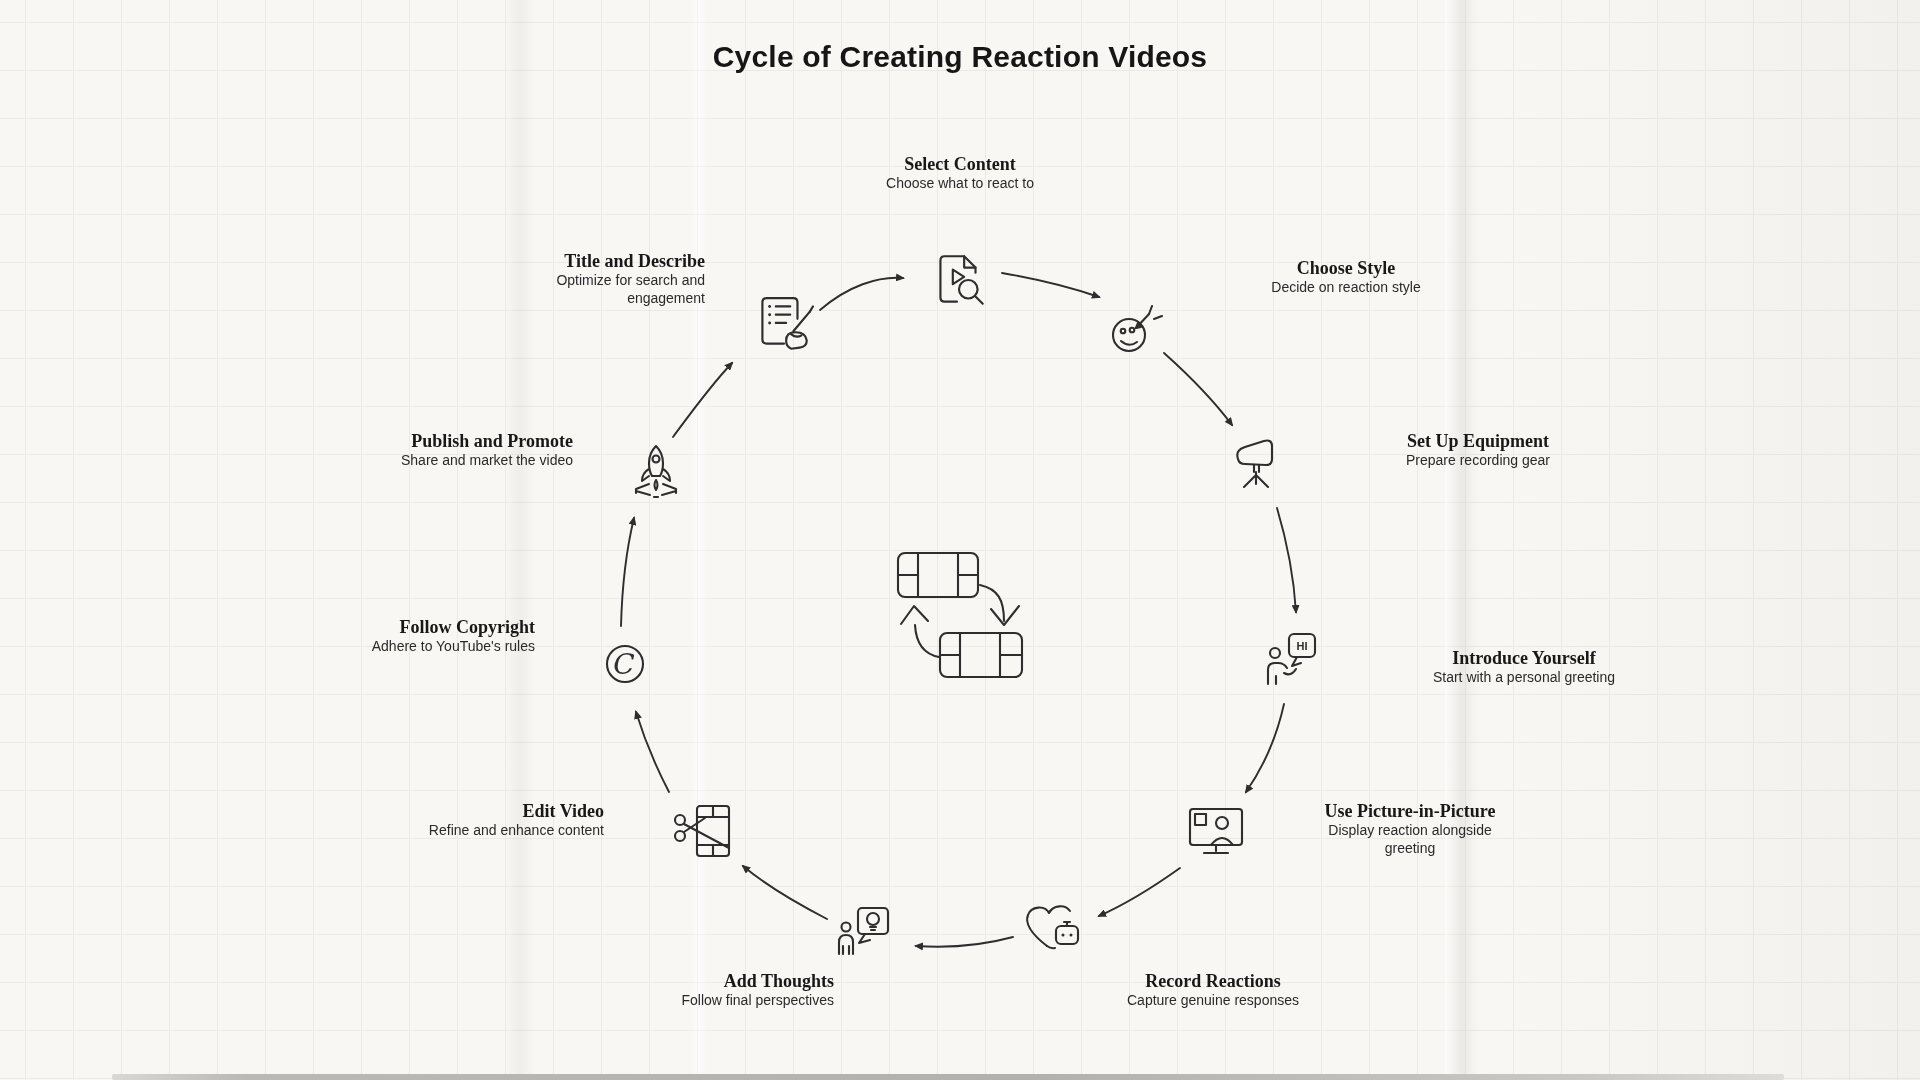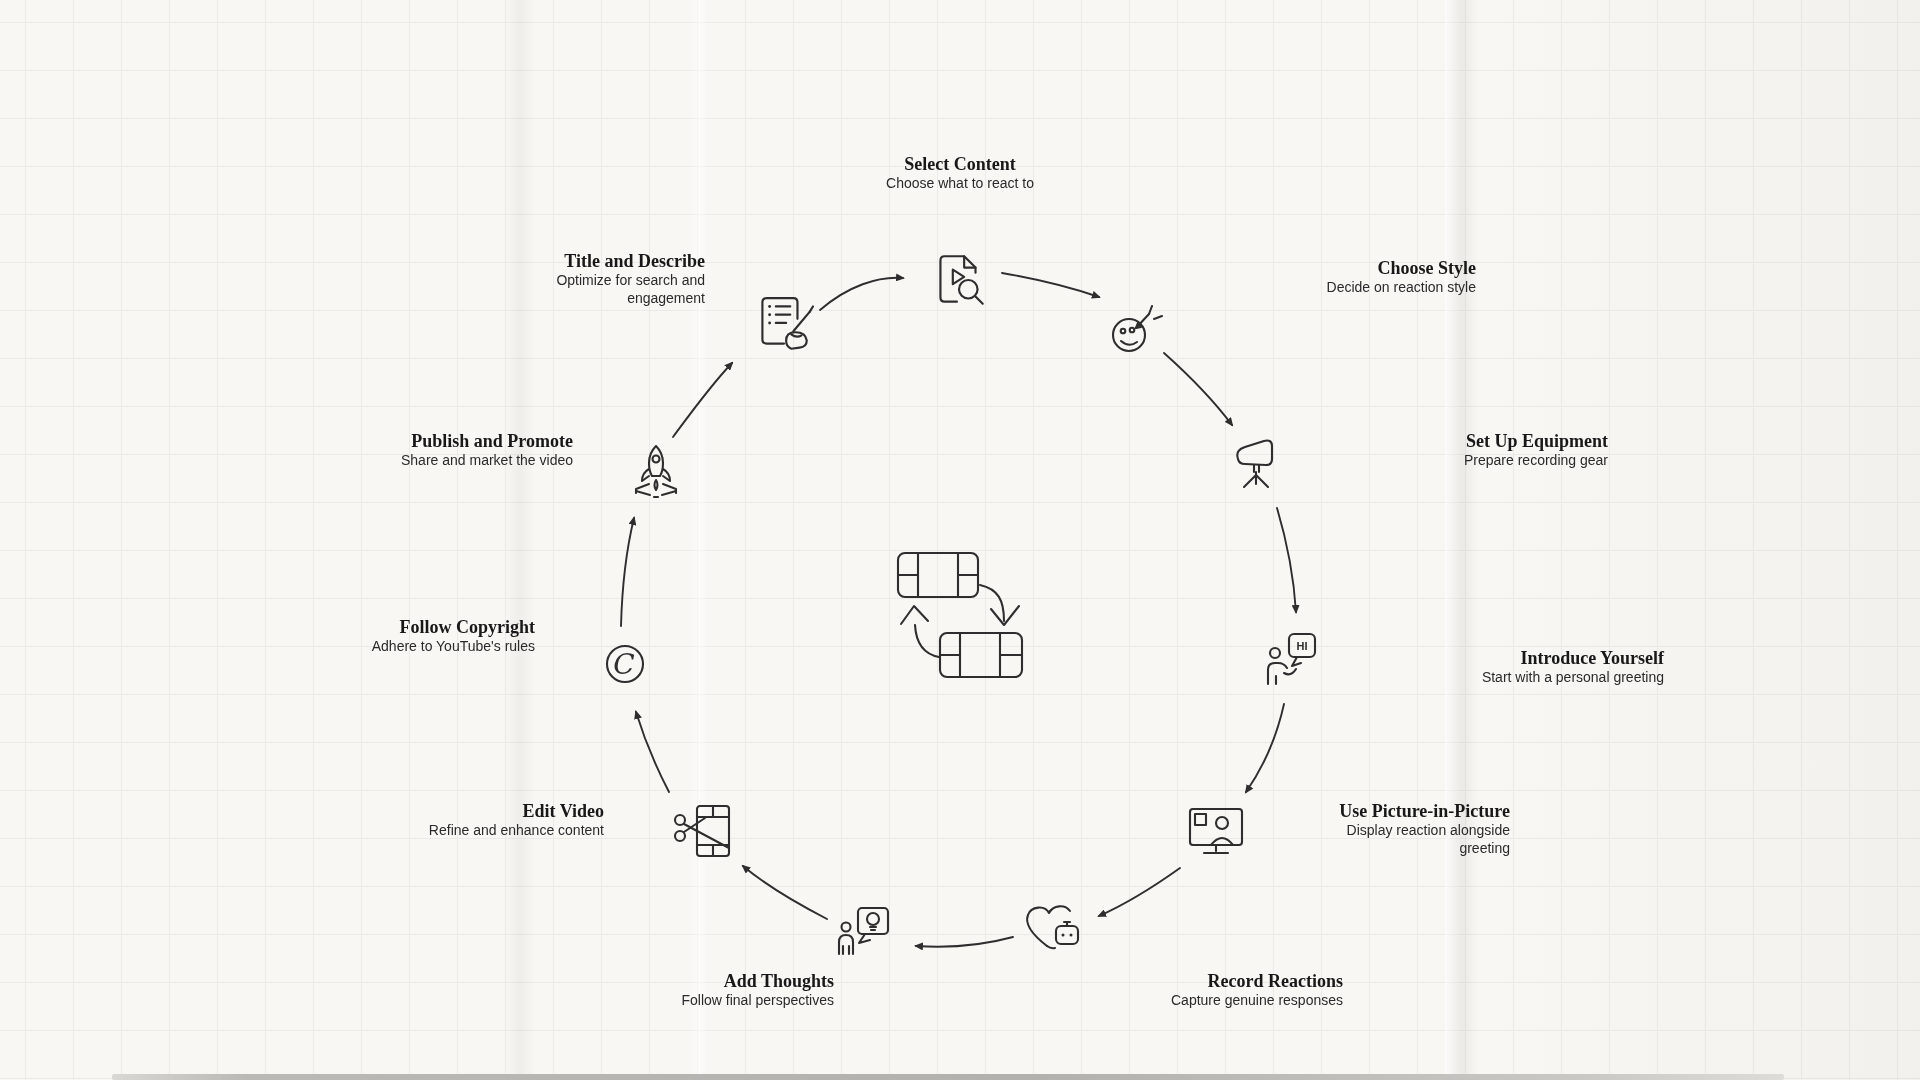"Cycle of Creating Reaction Videos" div.main-title { html: none -> <div>Cycle of Creating Reaction Videos</div> }
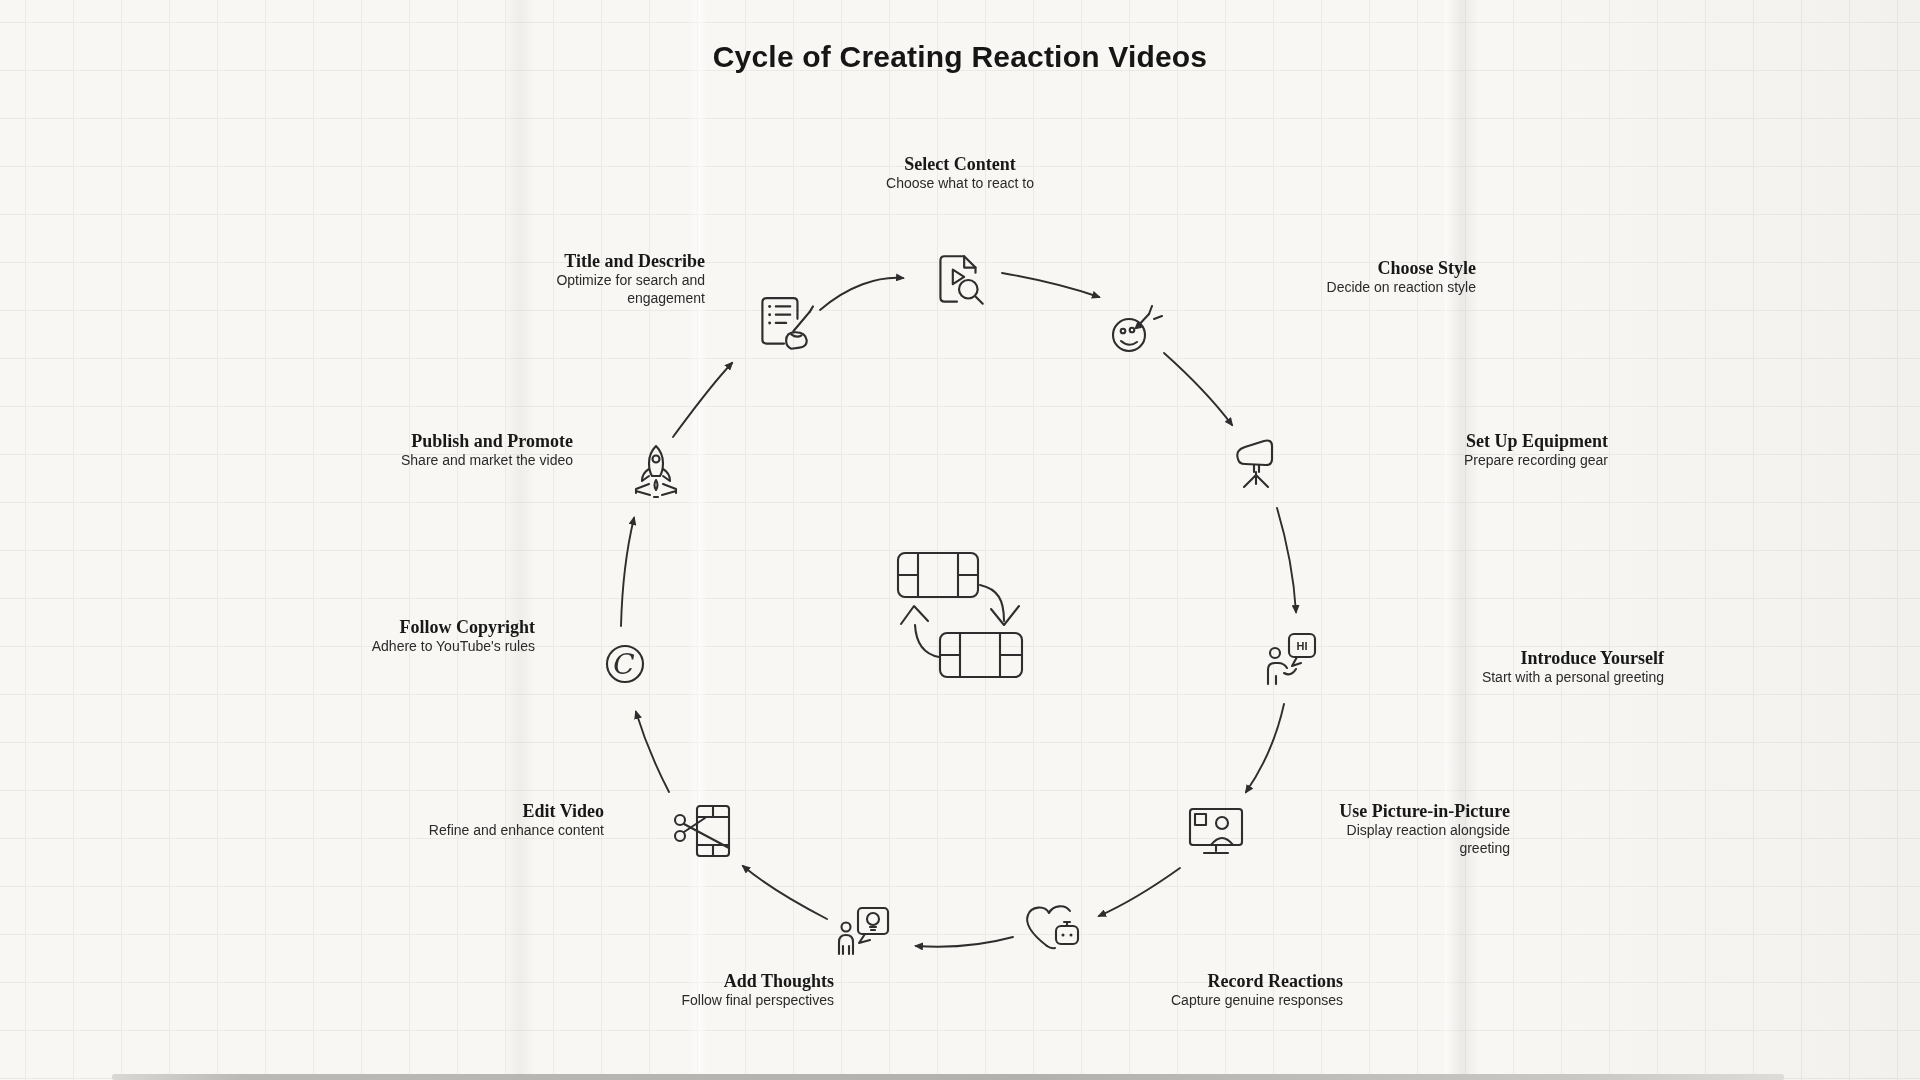"Choose Style" .al { text-align: right -> center }
